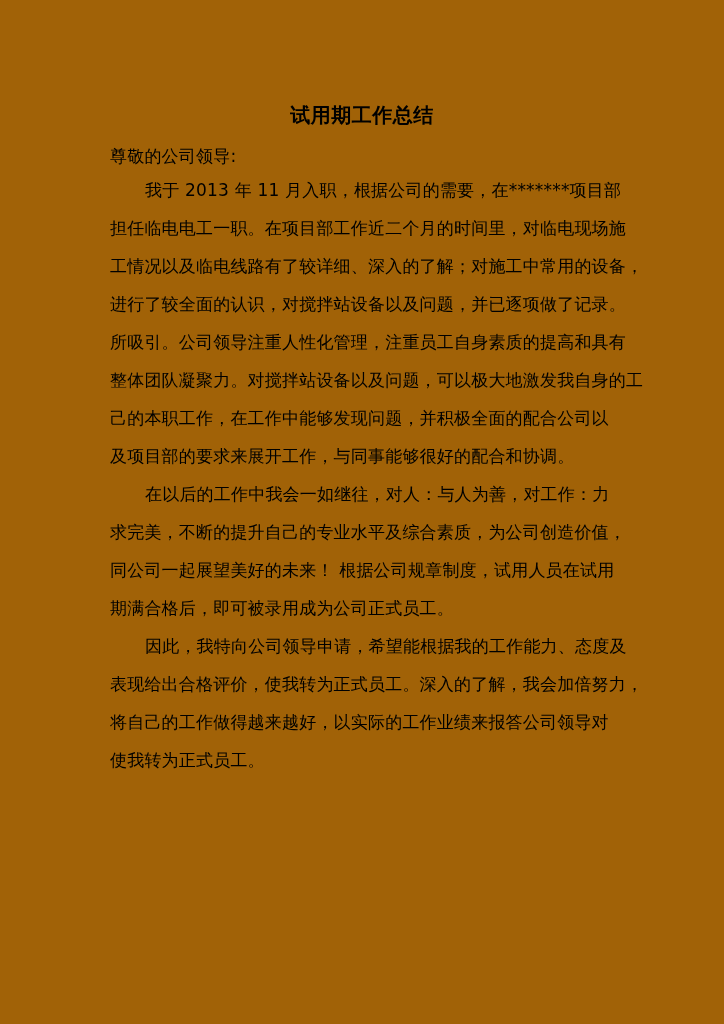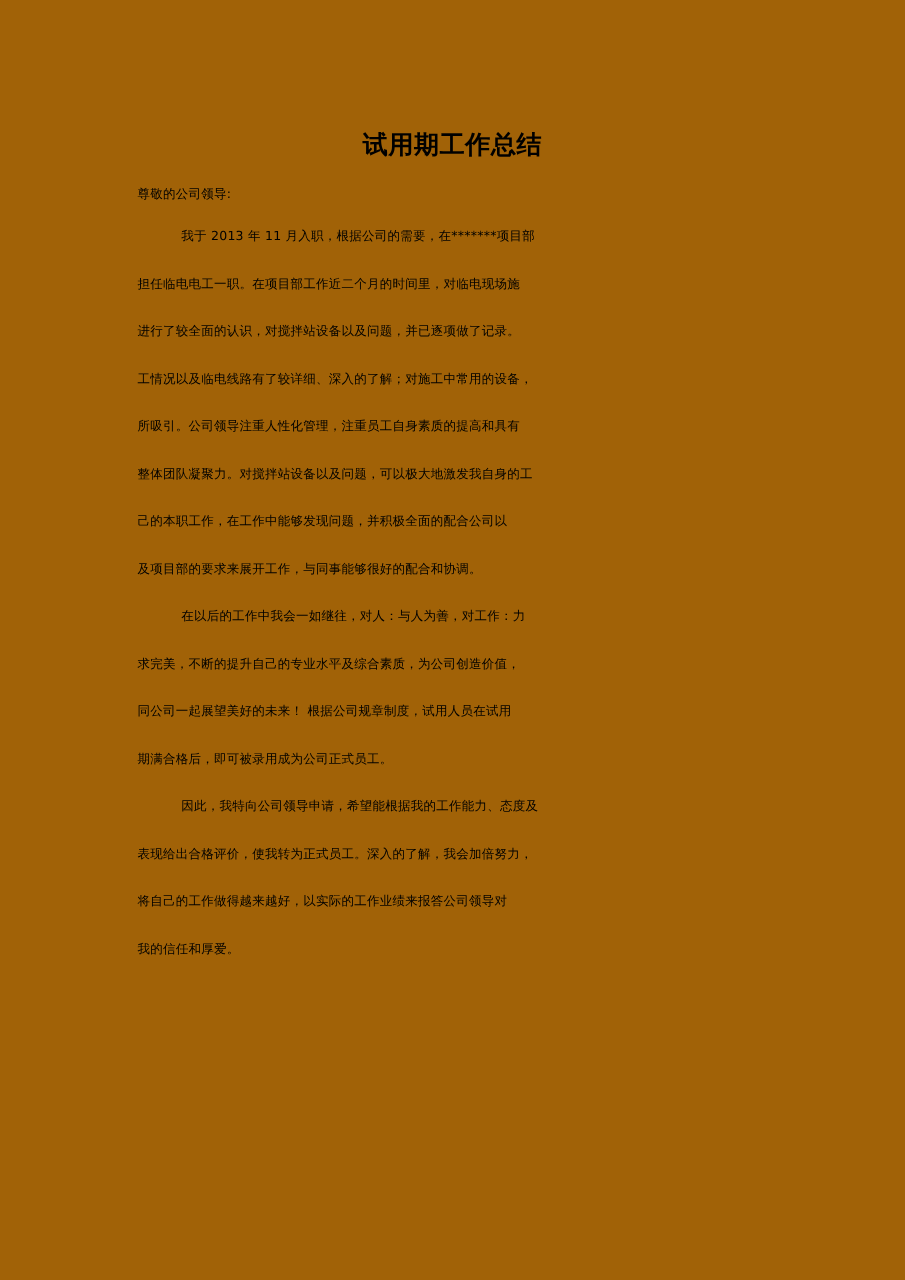"尊敬的公司领导:" .line { font-size: 10px -> 17px }
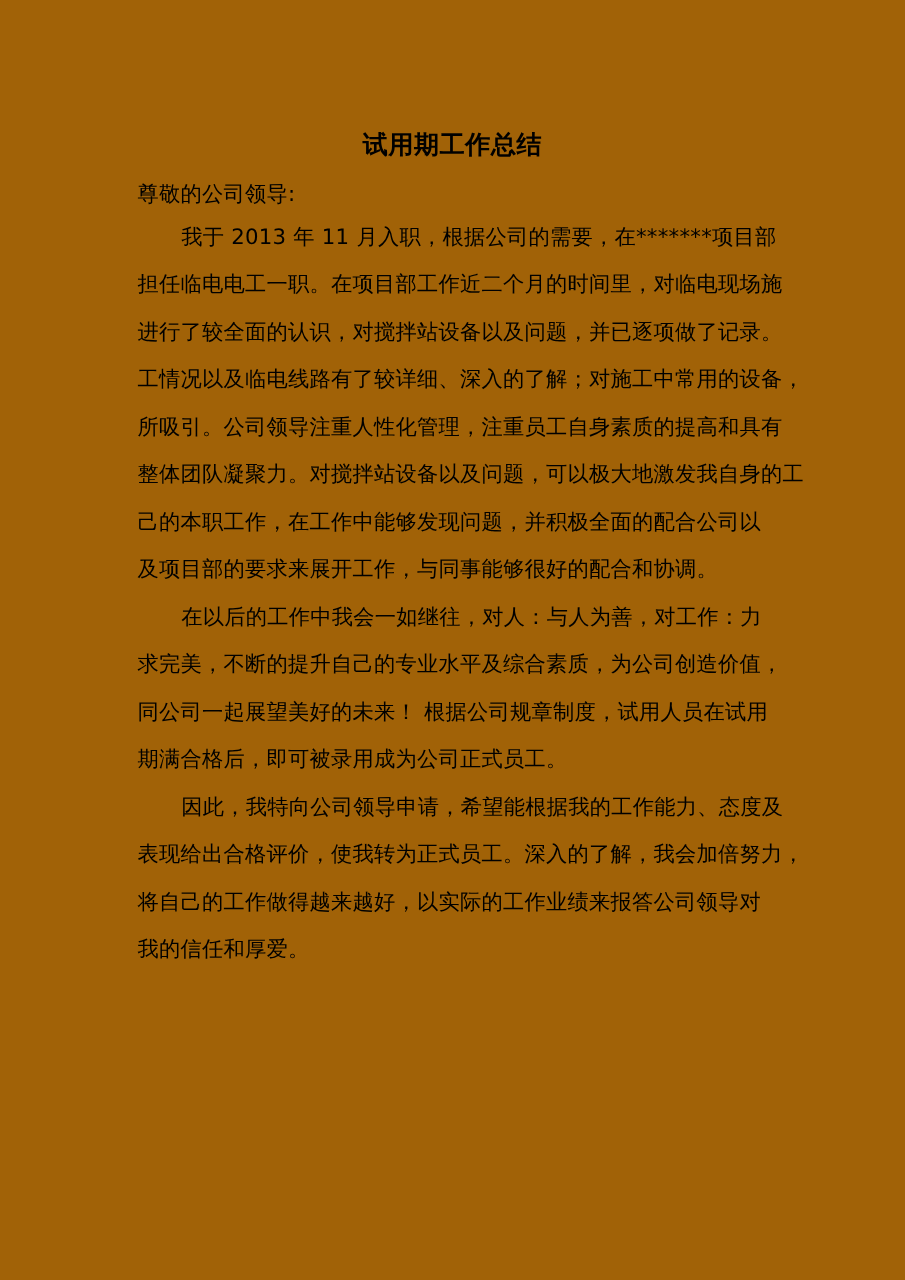"进行了较全面的认识，对搅拌站设备以及问题，并已逐项做了记录。" span.line { order: before "工情况以及临电线路有了较详细、深入的了解；对施工中常用的设备，" -> after "工情况以及临电线路有了较详细、深入的了解；对施工中常用的设备，" }
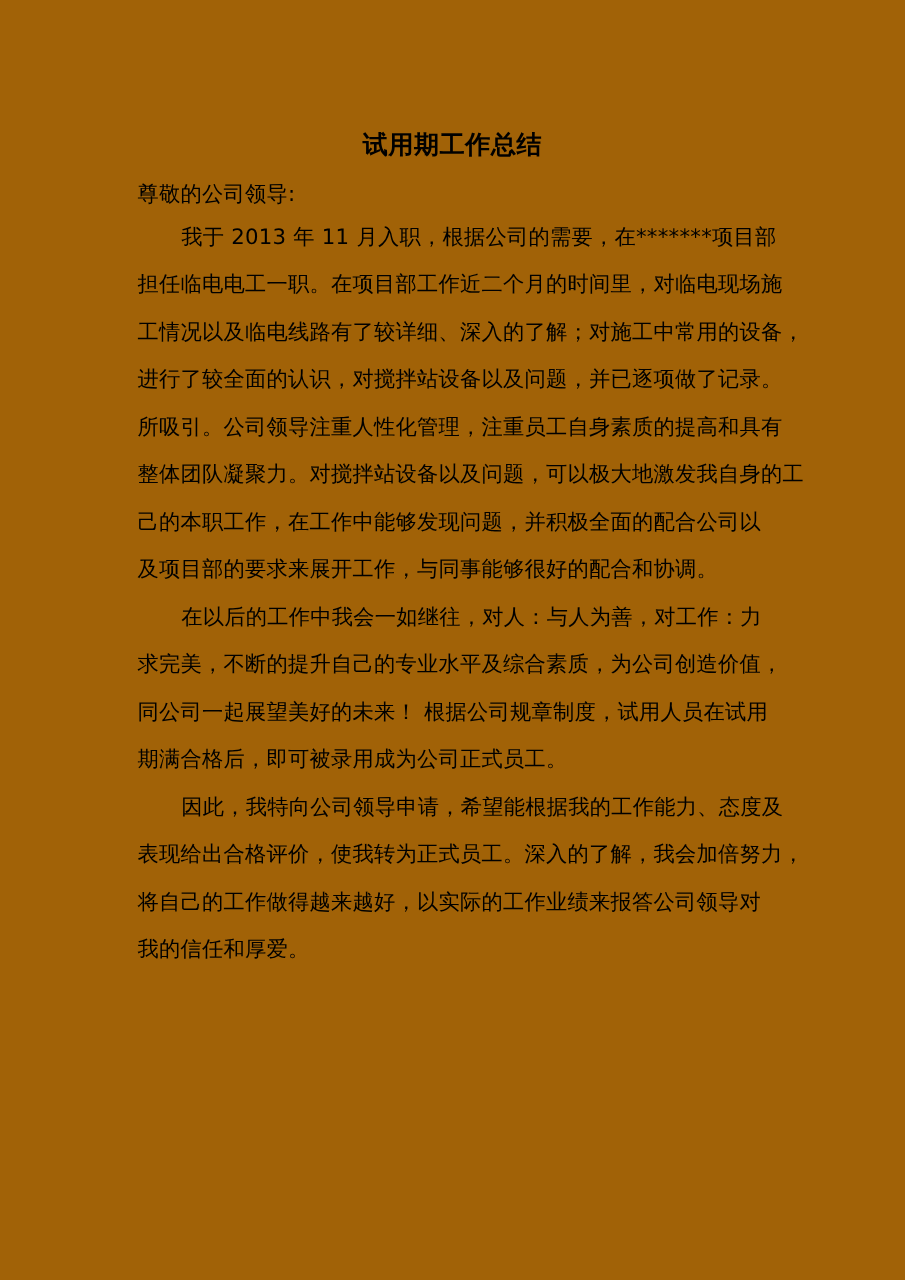"我的信任和厚爱。" span.line { text: 我的信任和厚爱 -> 使我转为正式员工 }
